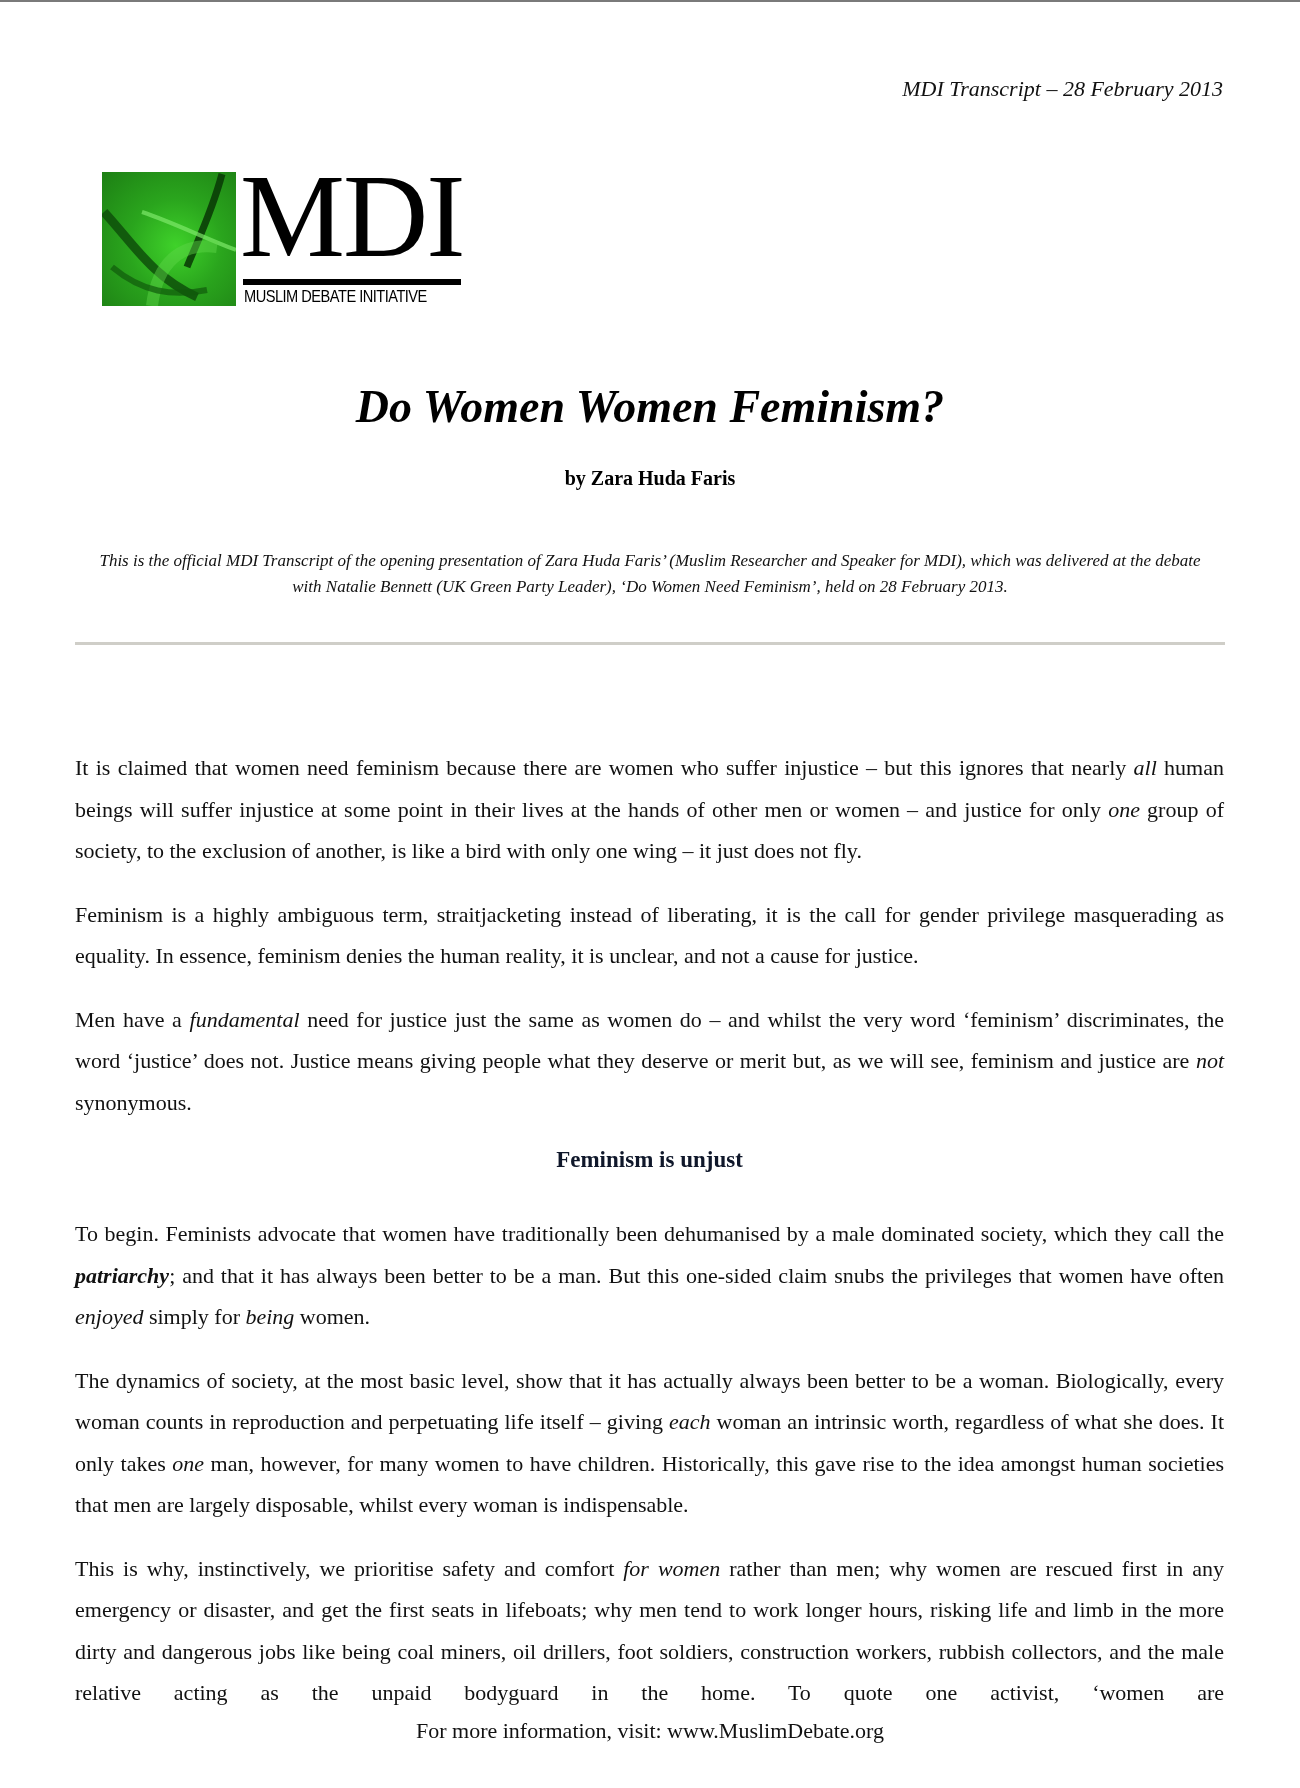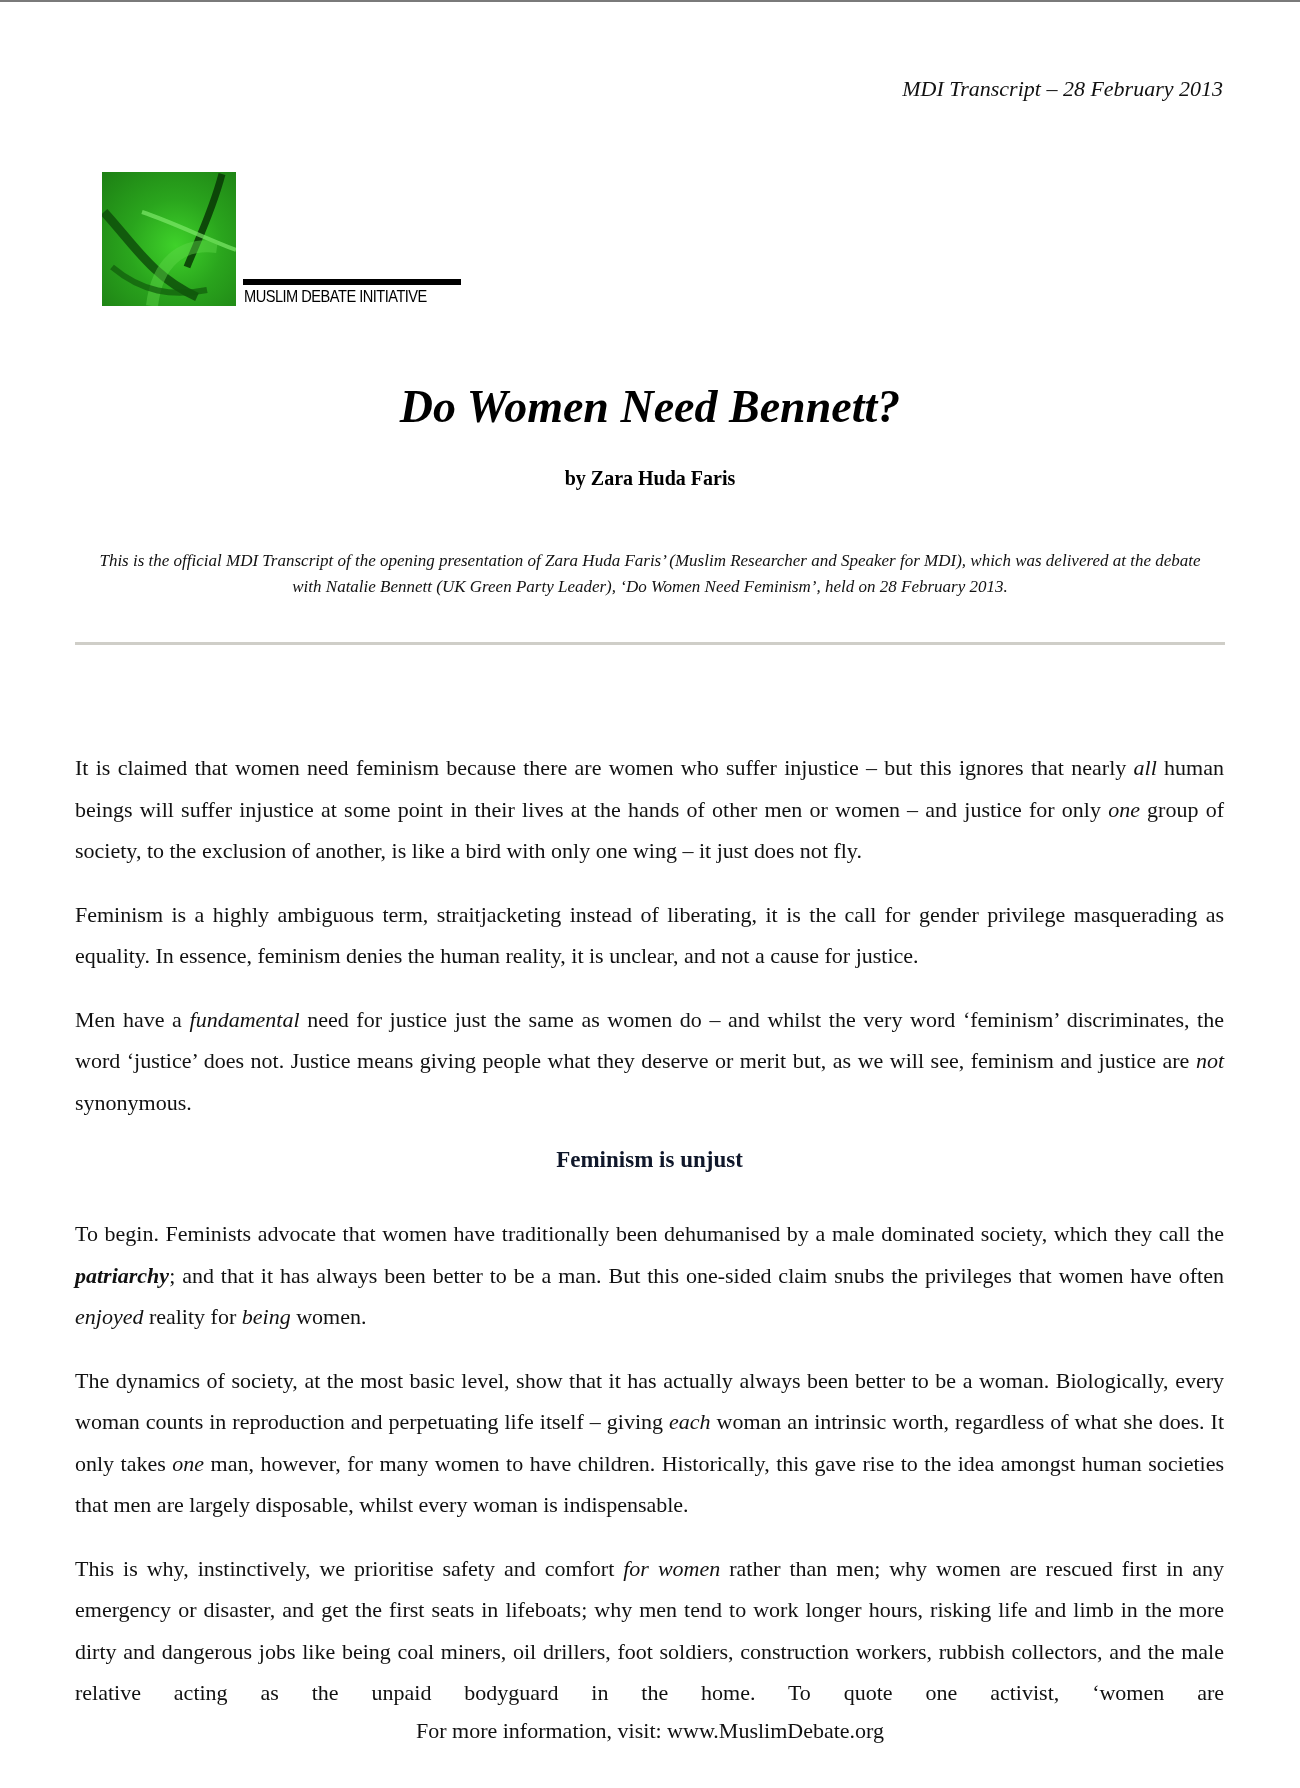"MDI" div.logo-text { html: none -> <div>MDI</div> }
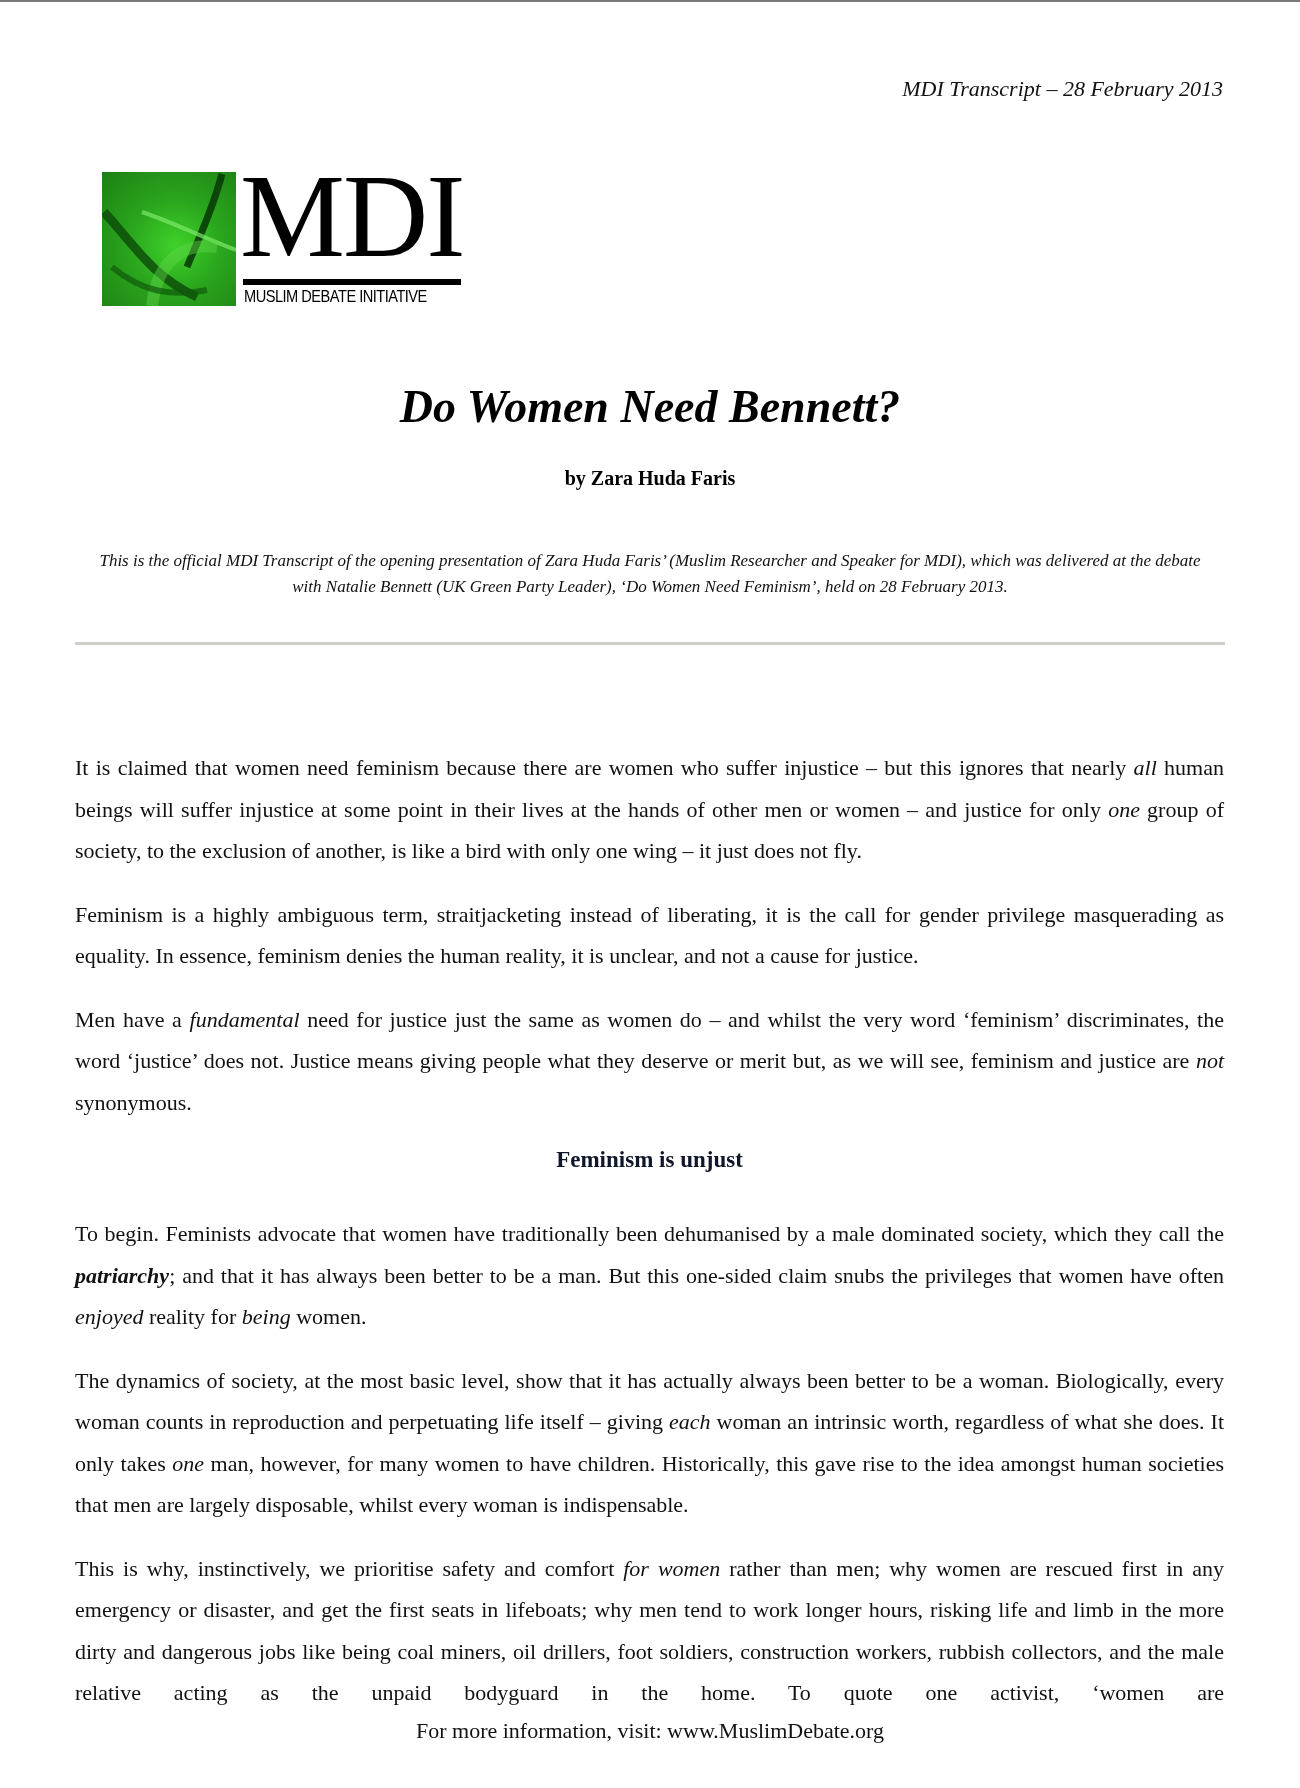"Do Women Need Bennett?" div.title { text: Need Bennett -> Women Feminism }
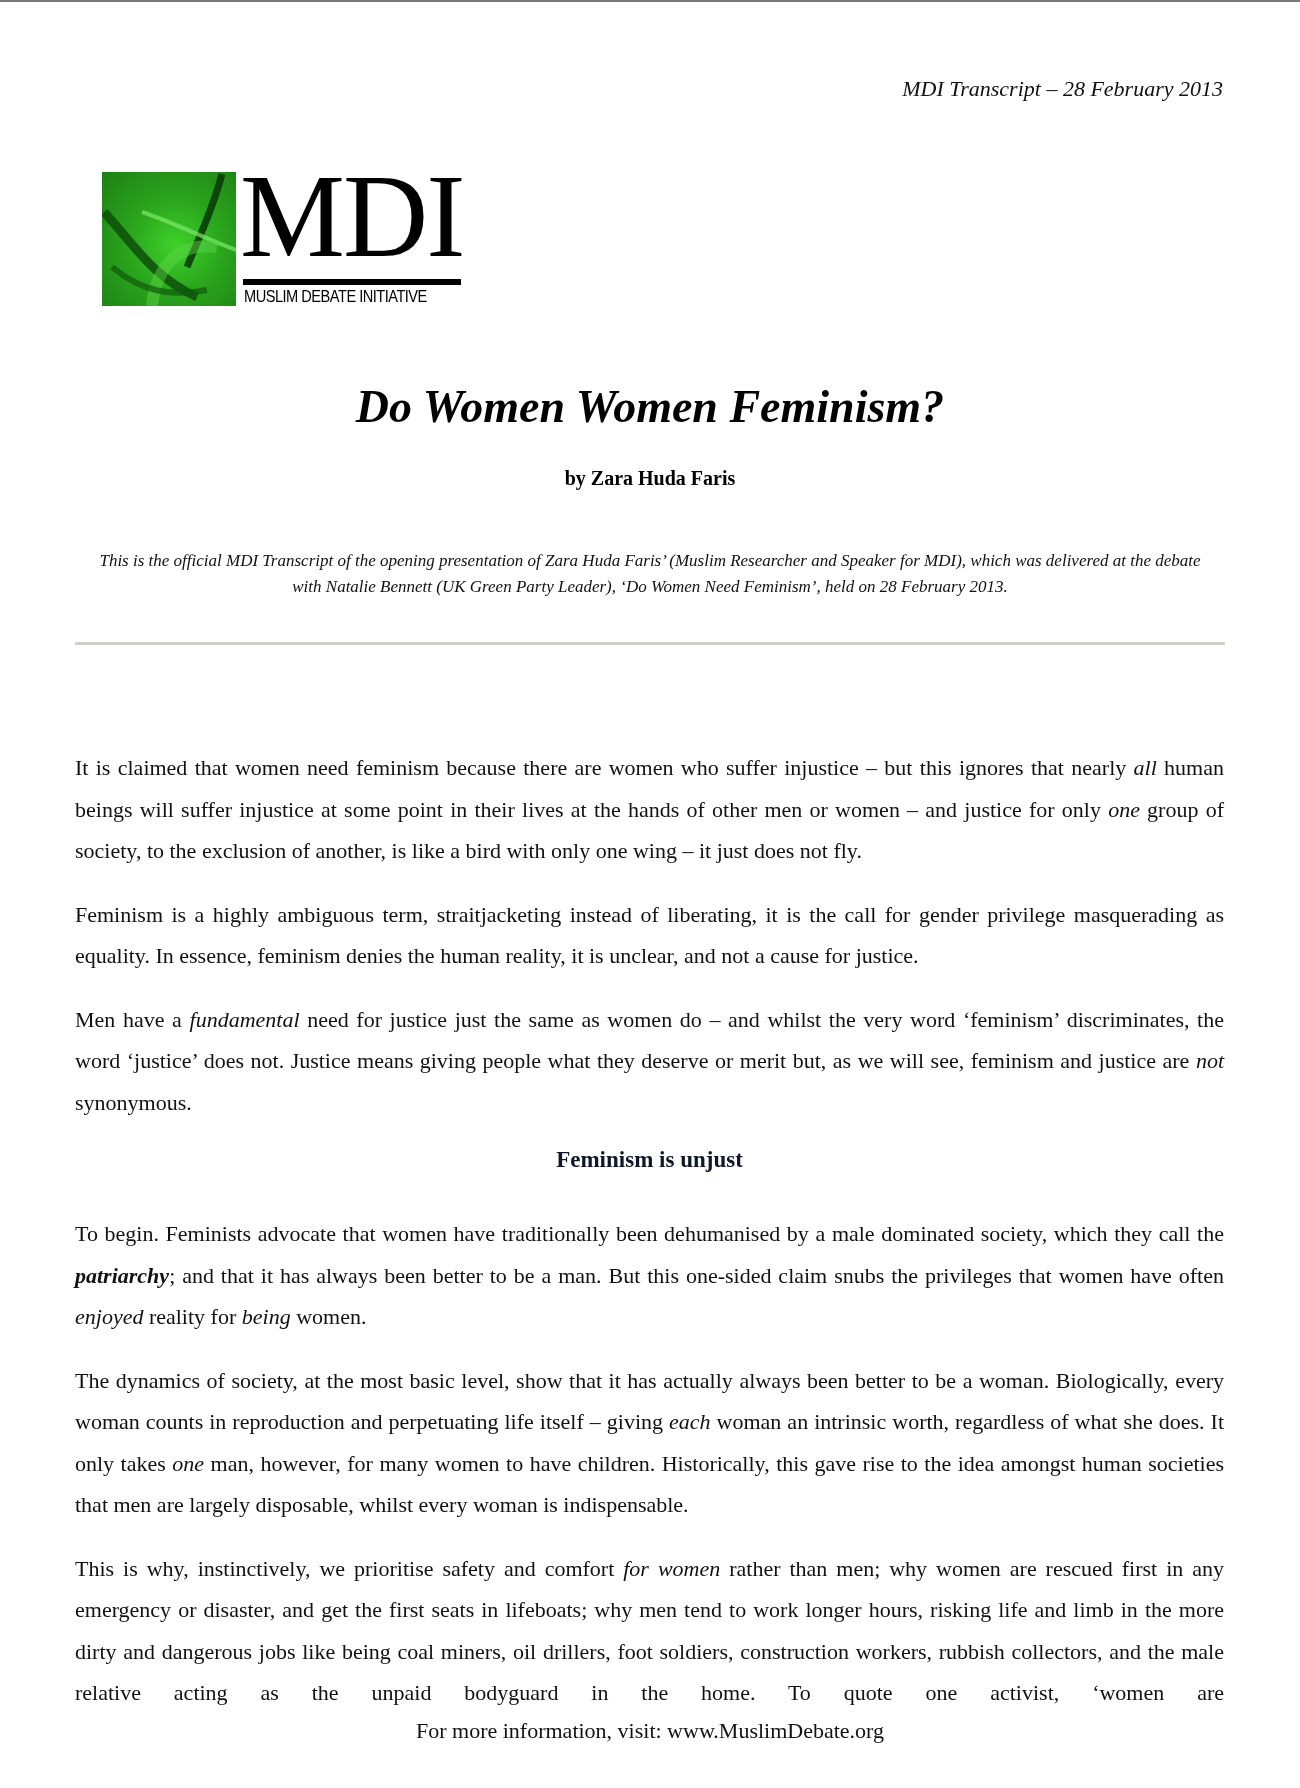"reality for" span { text: reality -> simply }
